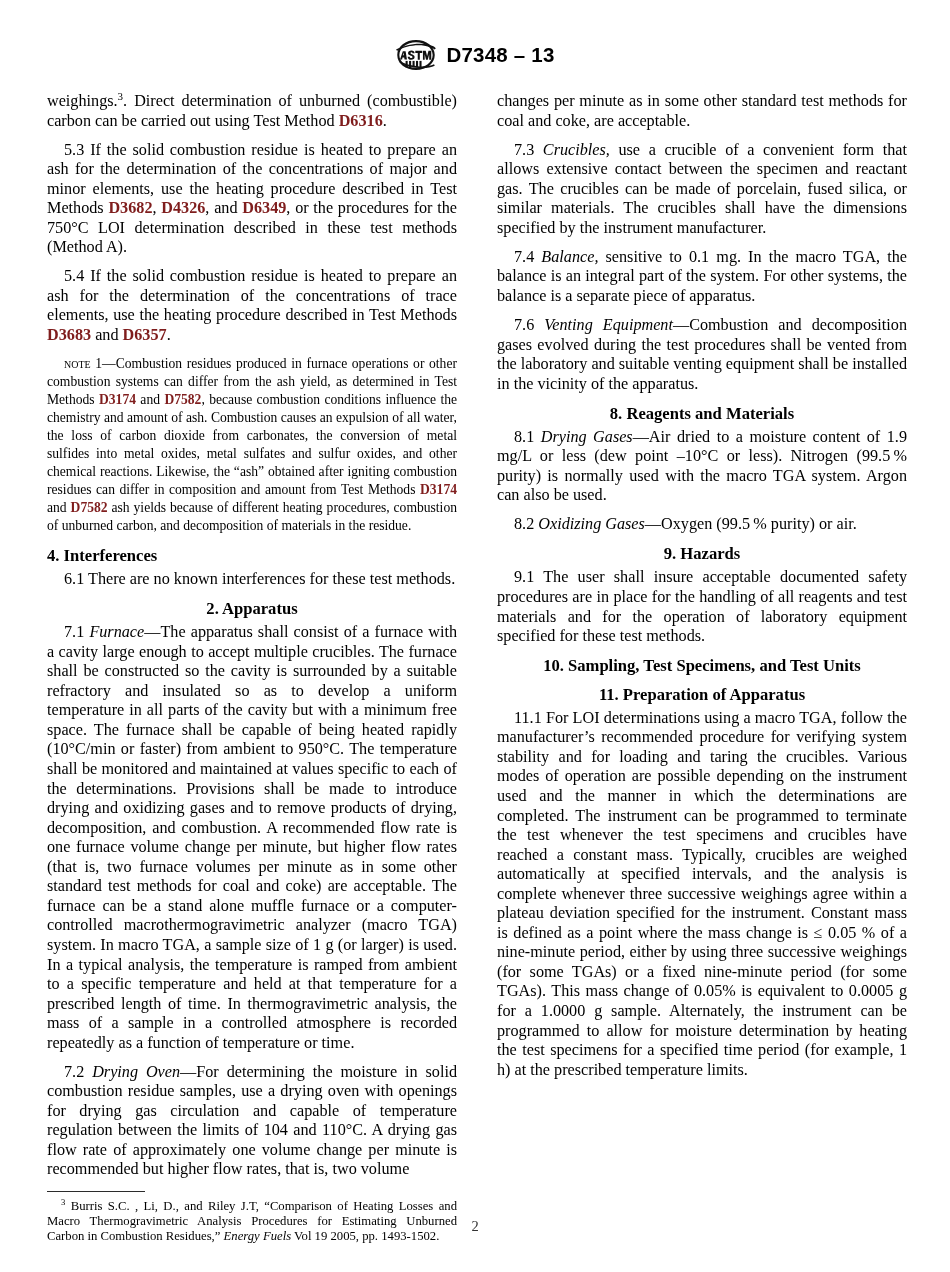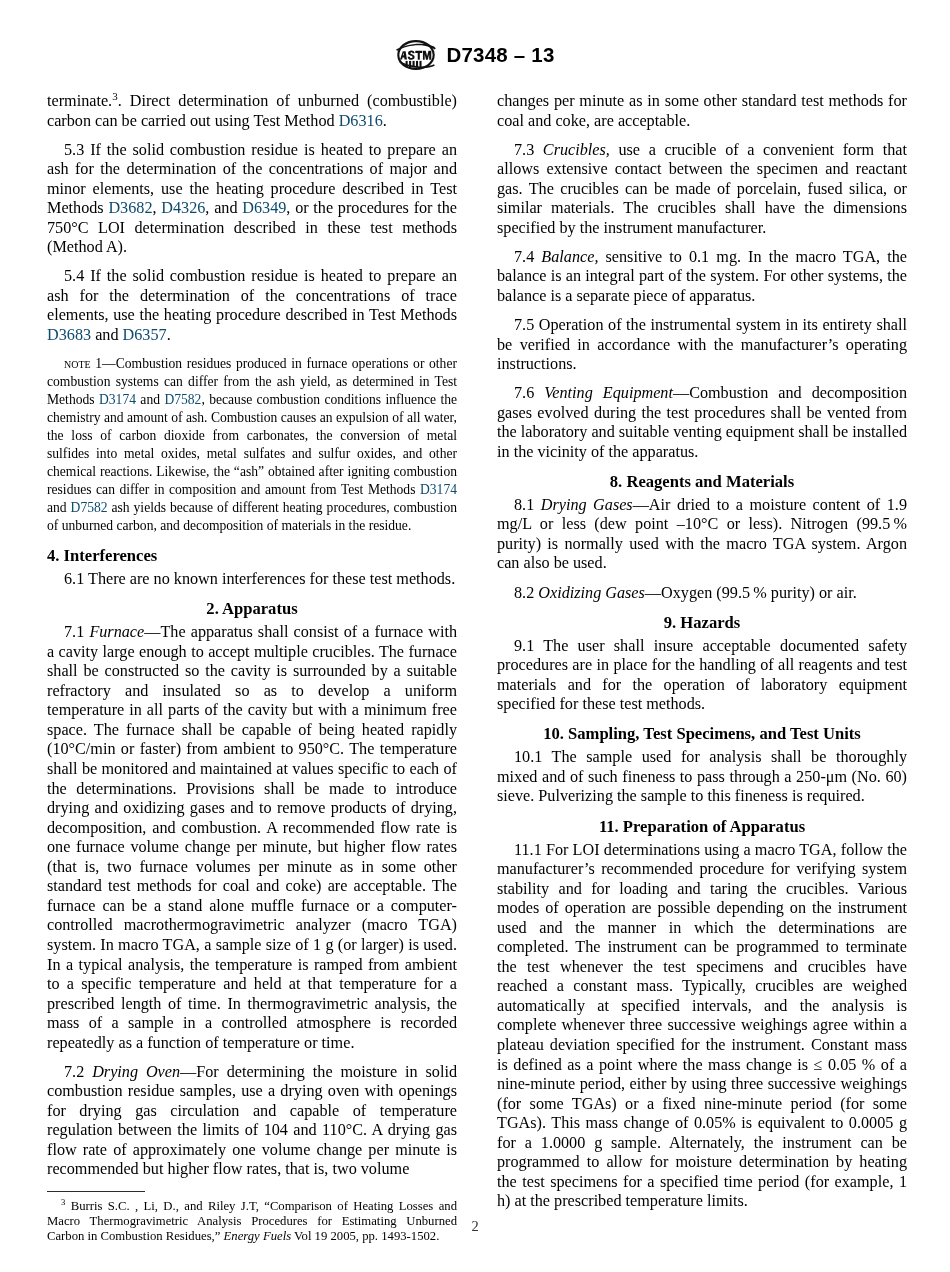"terminate." span { text: terminate -> weighings }
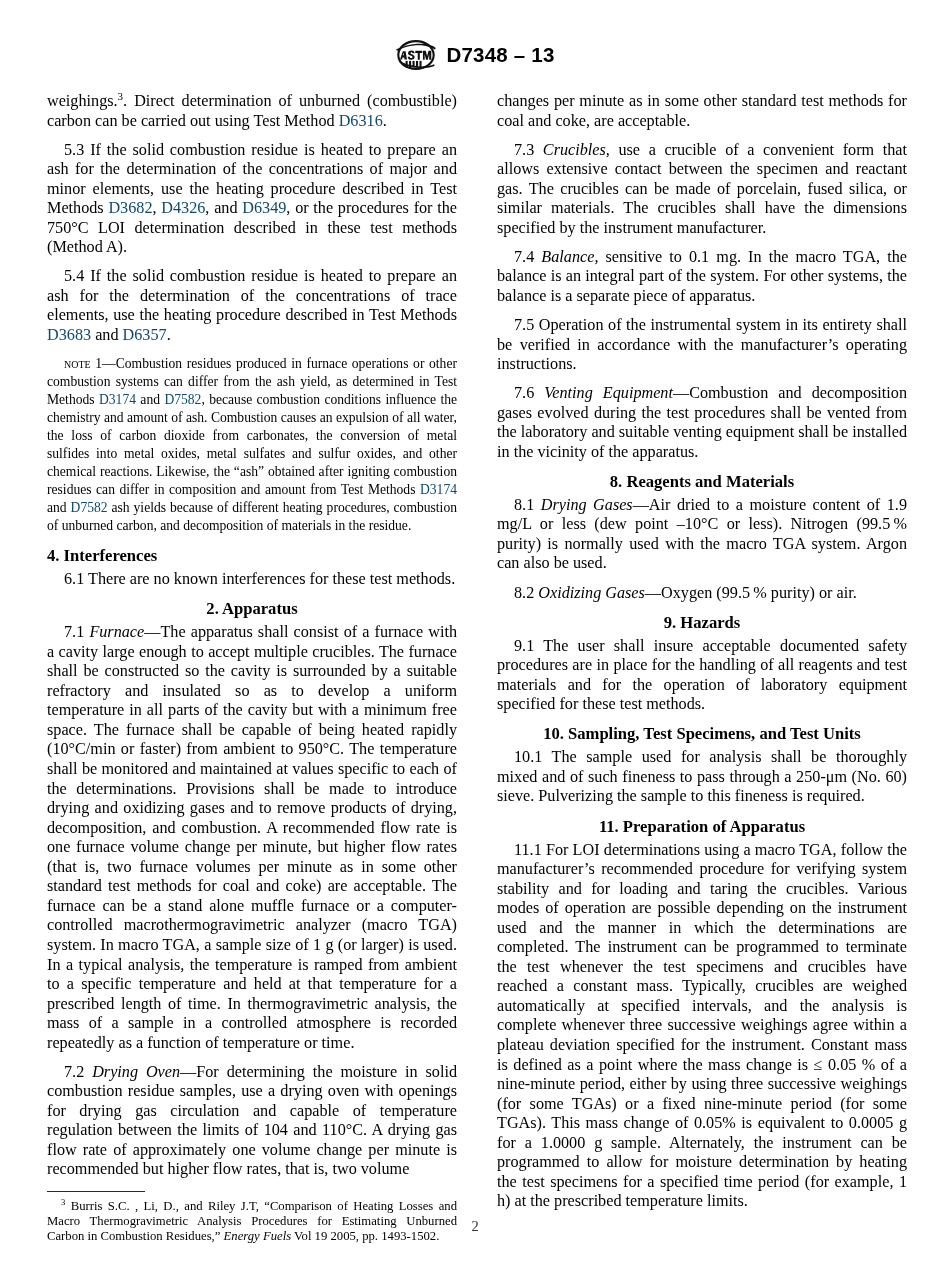"D6316" .ref { color: #0c4a6e -> #7f1d1d; font-weight: none -> bold }
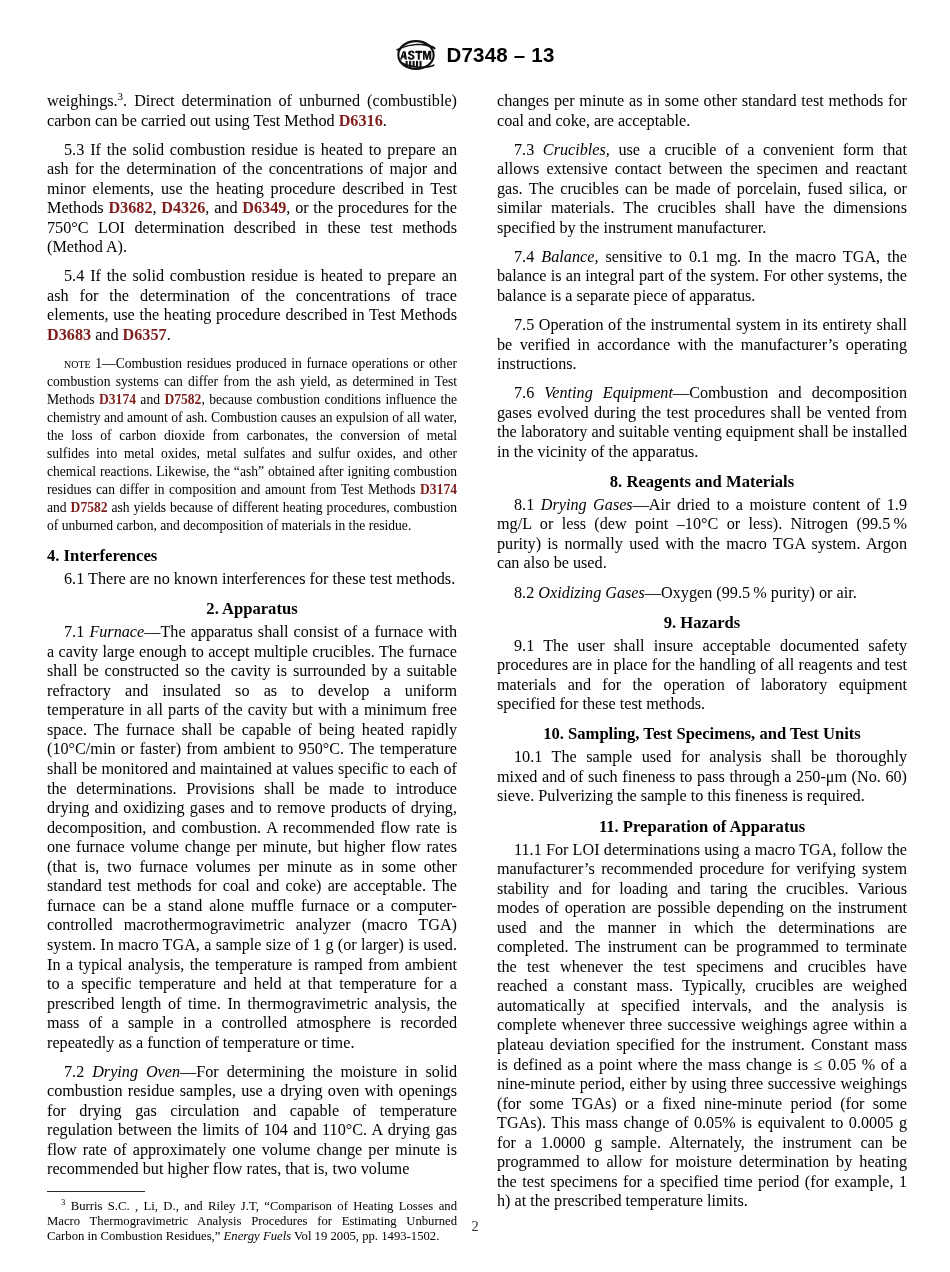"7.5 Operation of the instrumental" p.body-p { html: <p>7.5 Operation of the instrumental system in its entirety shall be verified in accordance with the manufacturer’s operating instructions.</p> -> none }
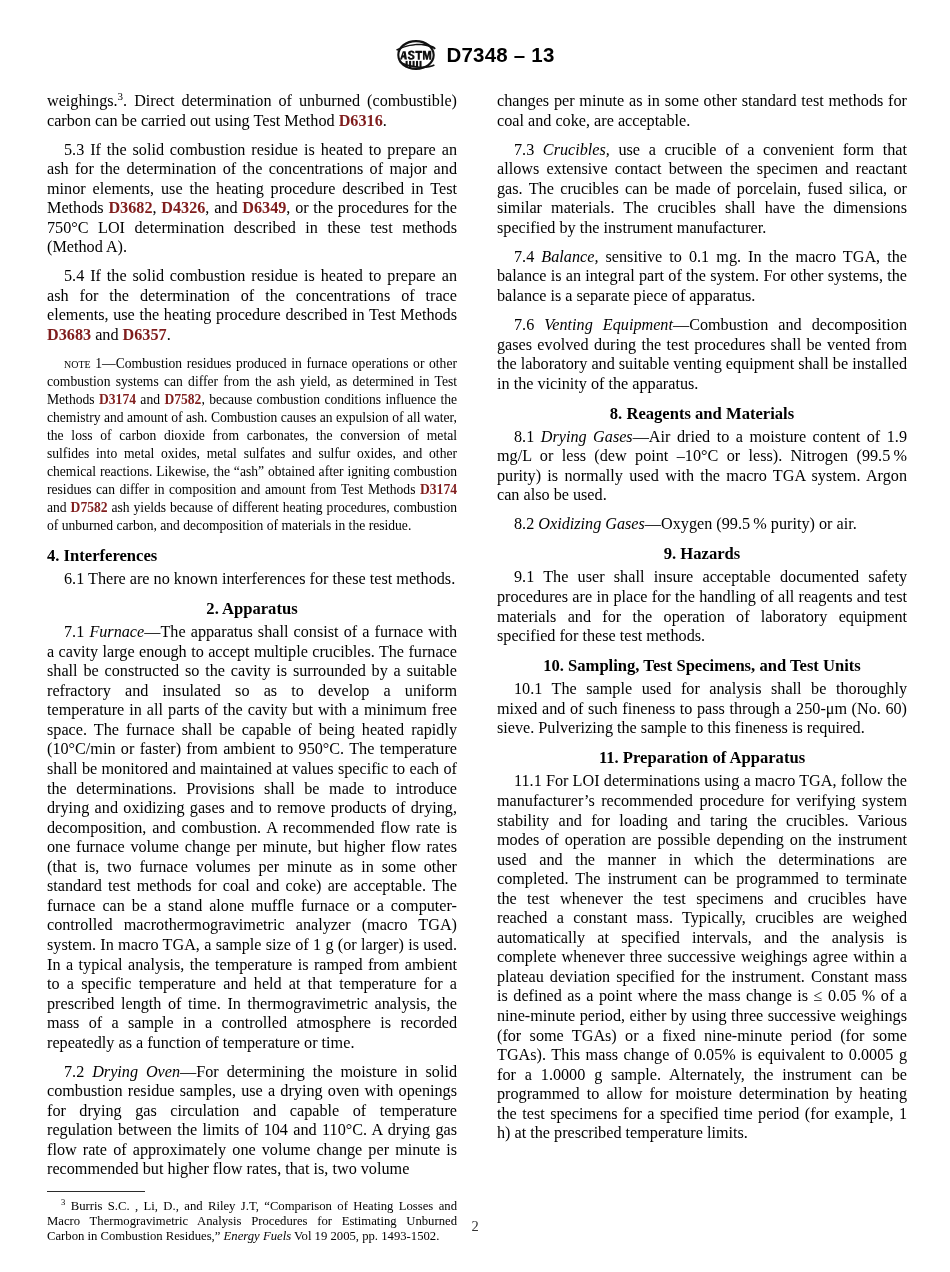"10.1 The sample used for" p.body-p { html: <p>10.1 The sample used for analysis shall be thoroughly mixed and of such fineness to pass through a 250-μm (No. 60) sieve. Pulverizing the sample to this fineness is required.</p> -> none }
